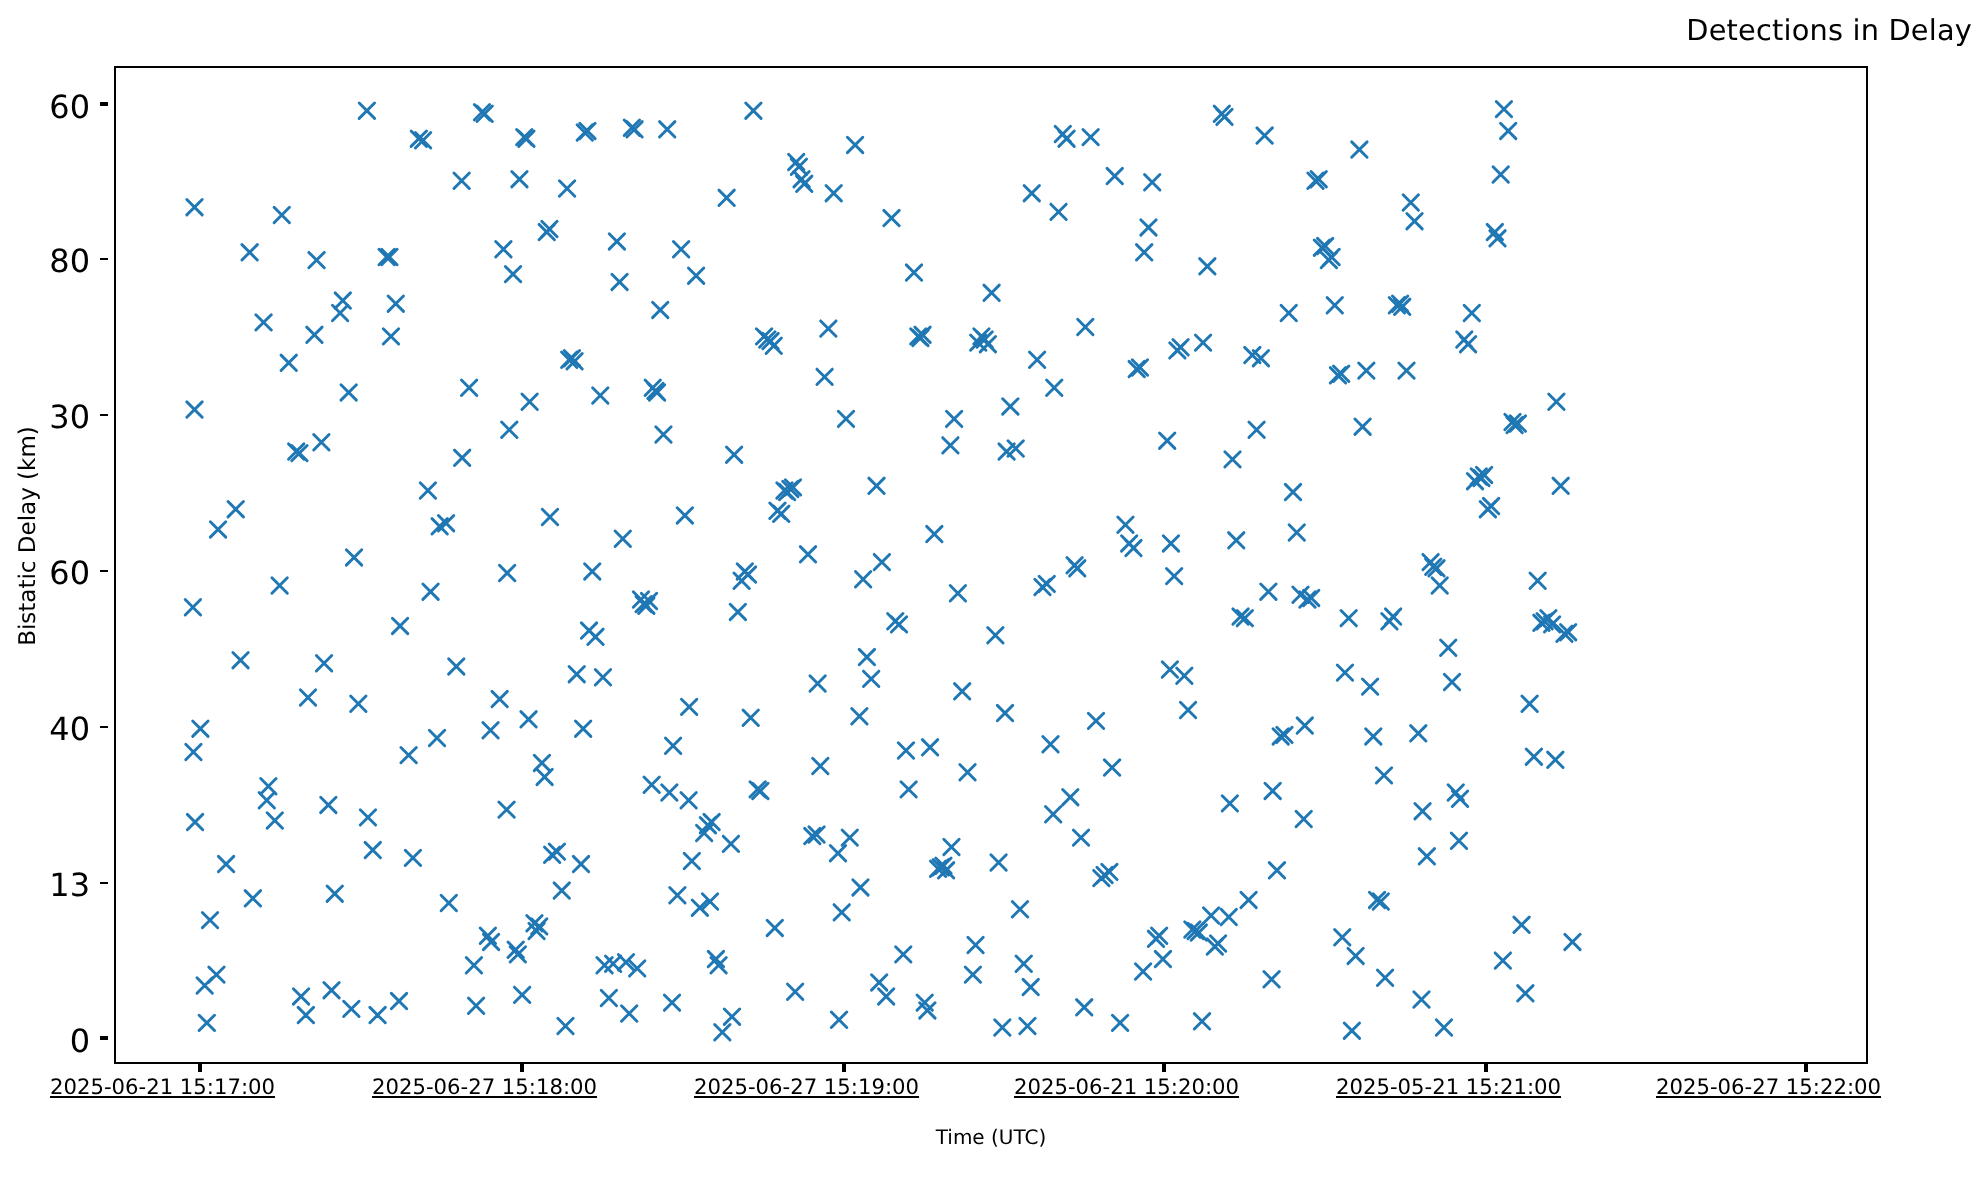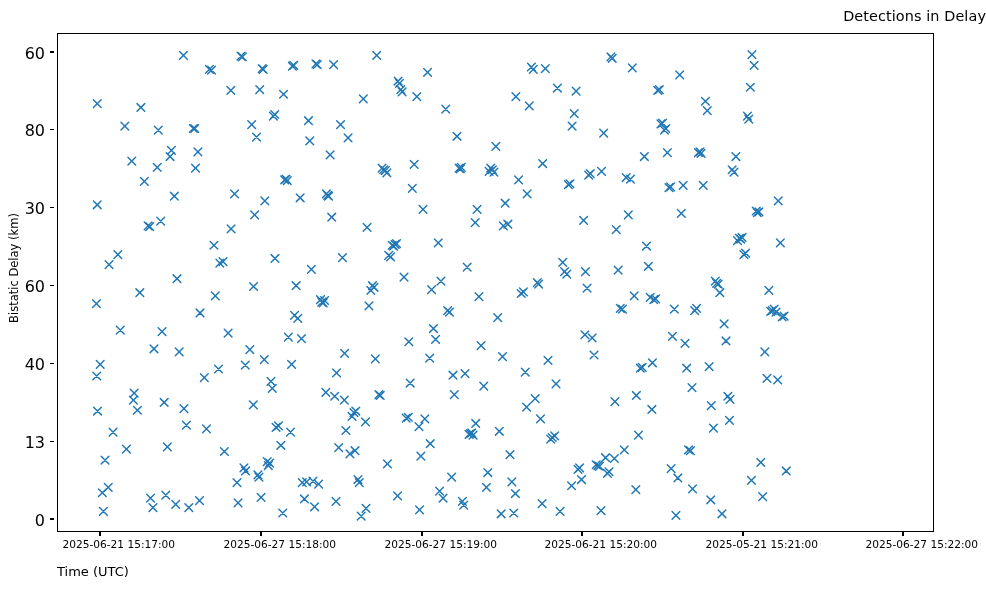"2025-06-21 15:17:00" .x-tick .tick-label { text-align: right -> left; text-decoration: none -> underline }
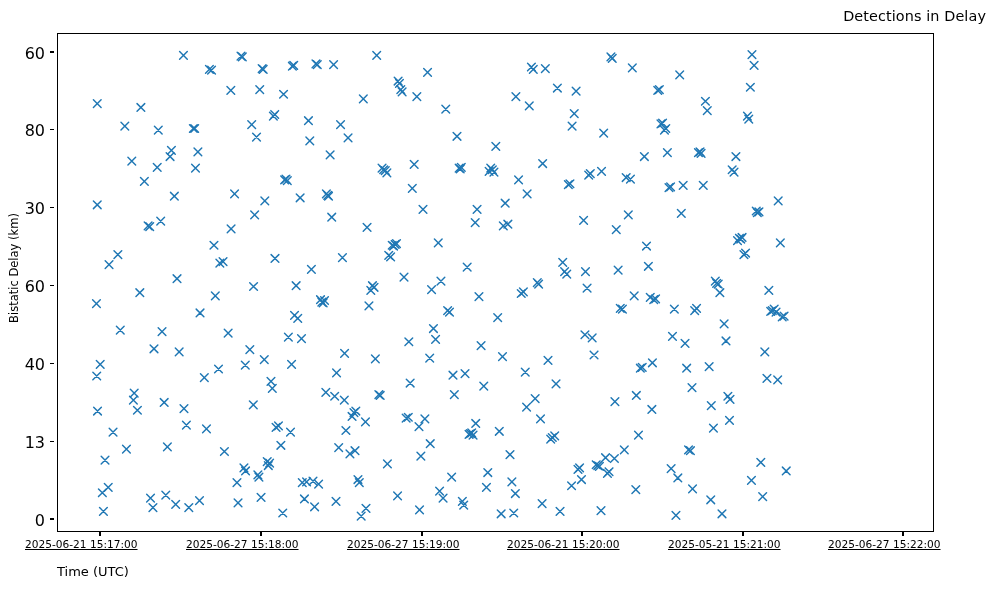"Time (UTC)" #x-axis-label { font-size: 13px -> 10px; text-align: none -> center }
